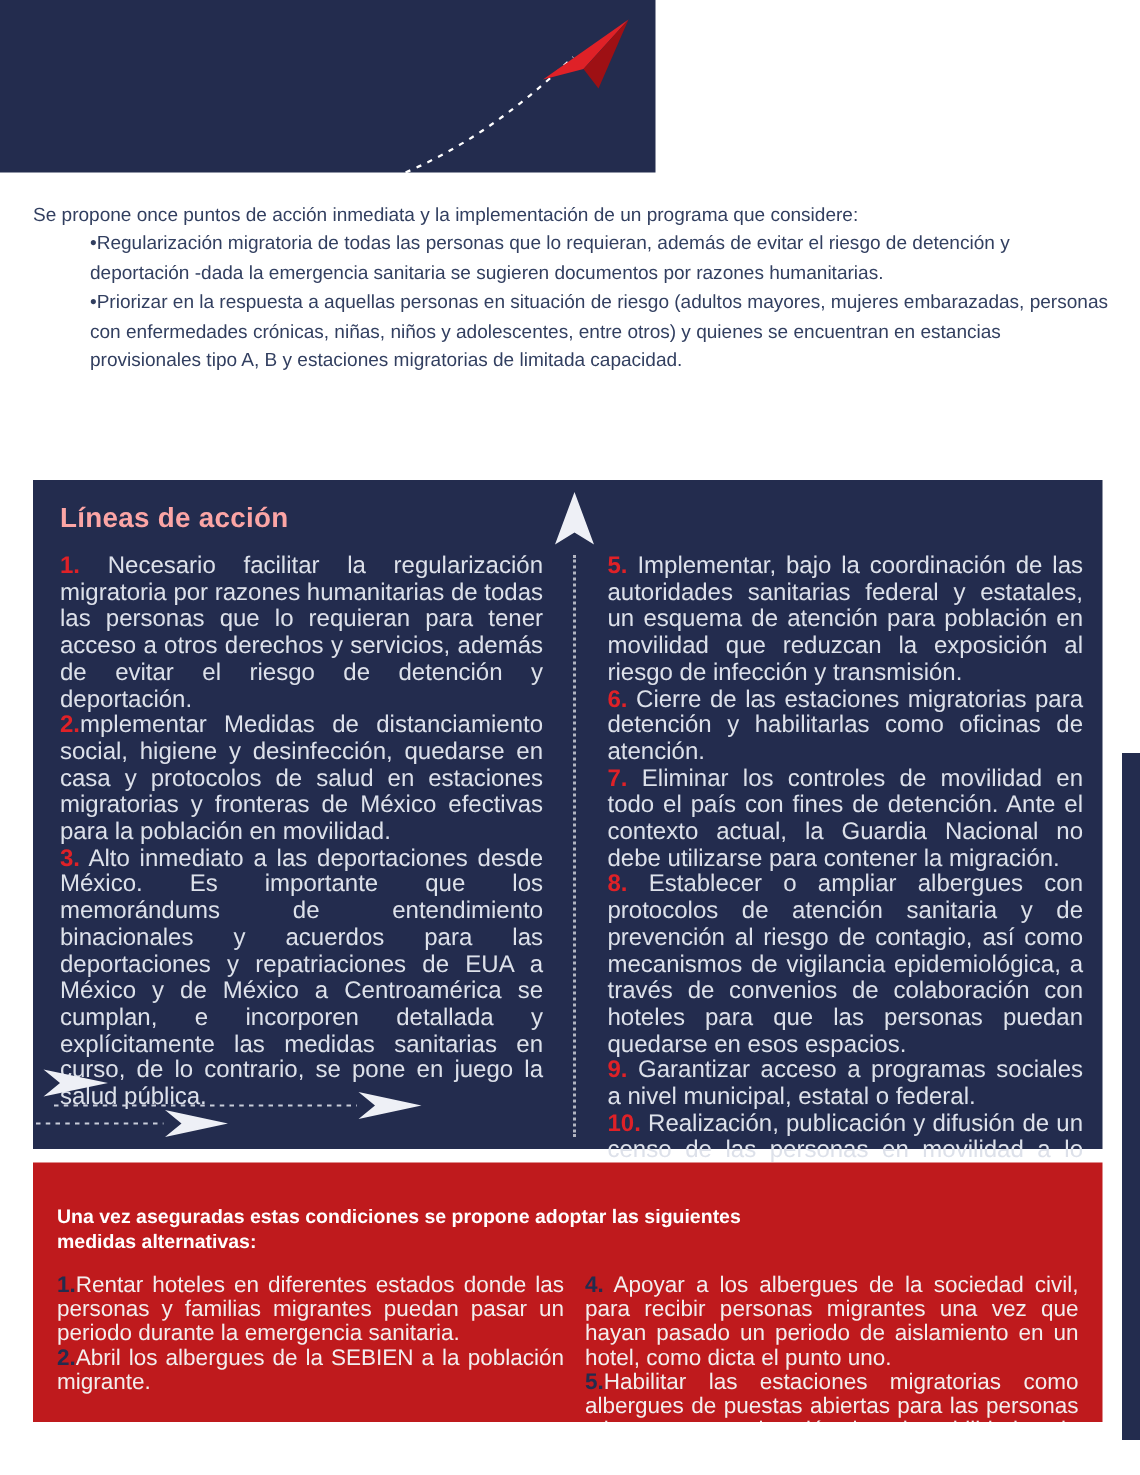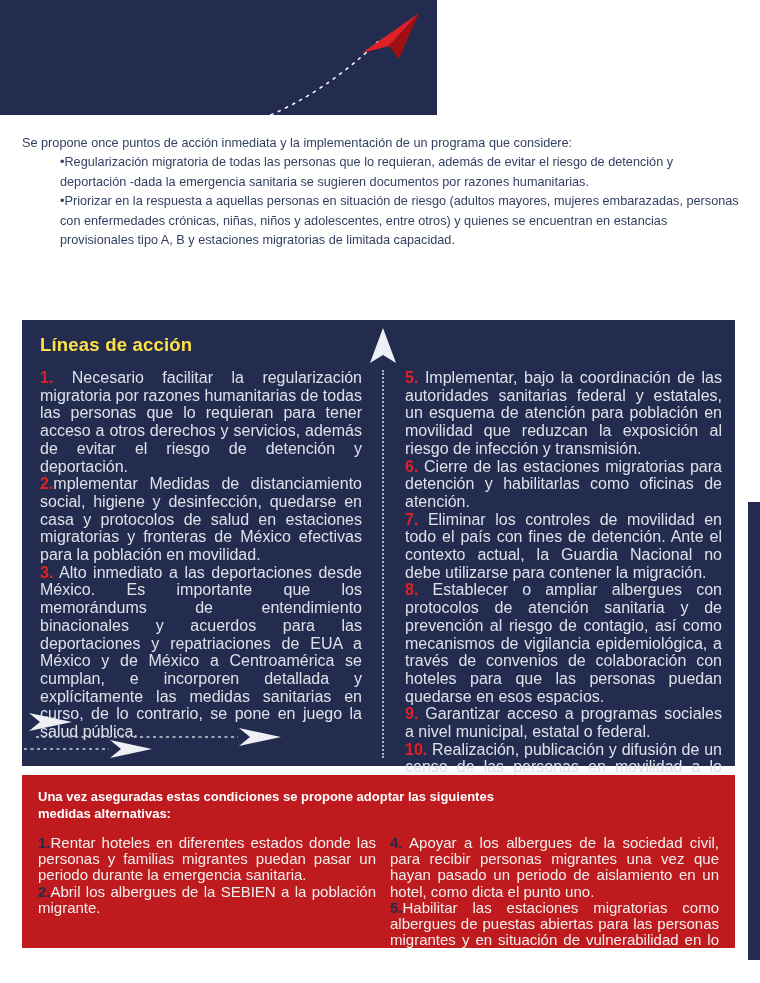"Líneas de acción" .lineas h2 { color: #fde047 -> #fca5a5 }
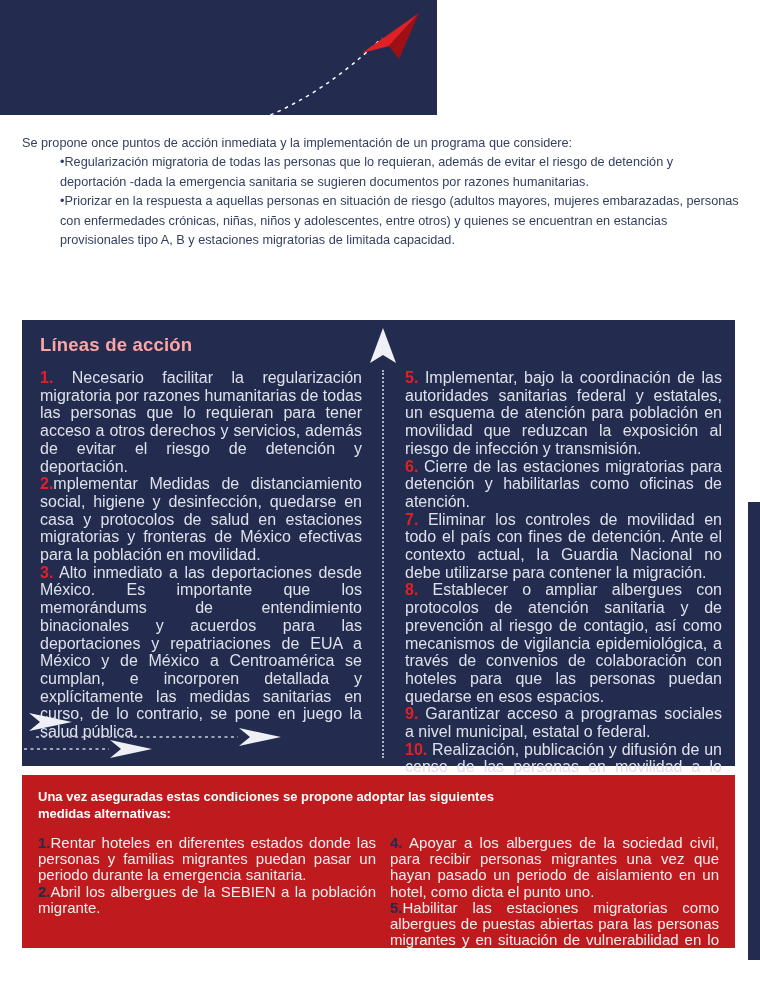"Una vez aseguradas estas condiciones" .medidas { padding: 13px 16px 0 16px -> 27px 16px 0 16px }
